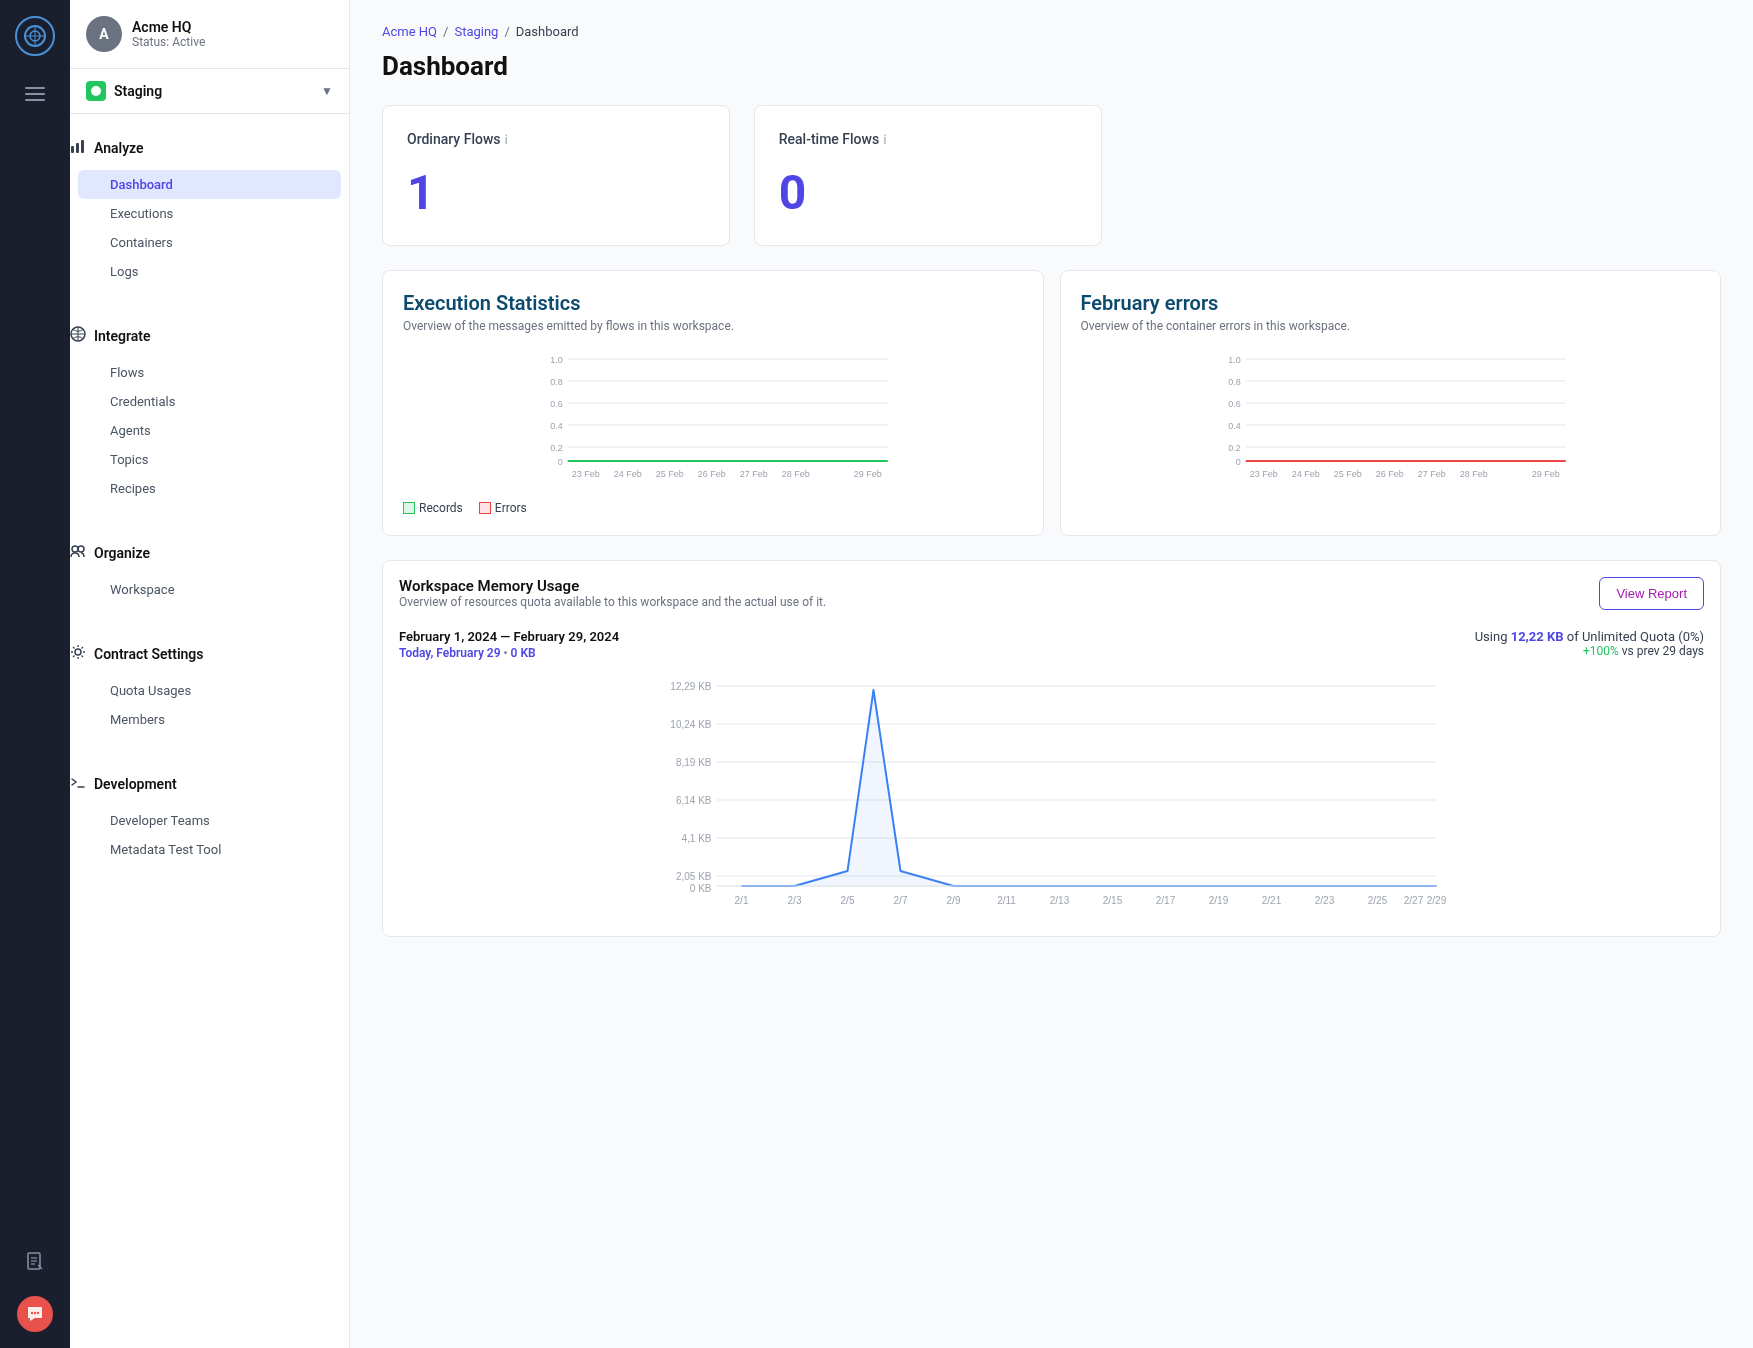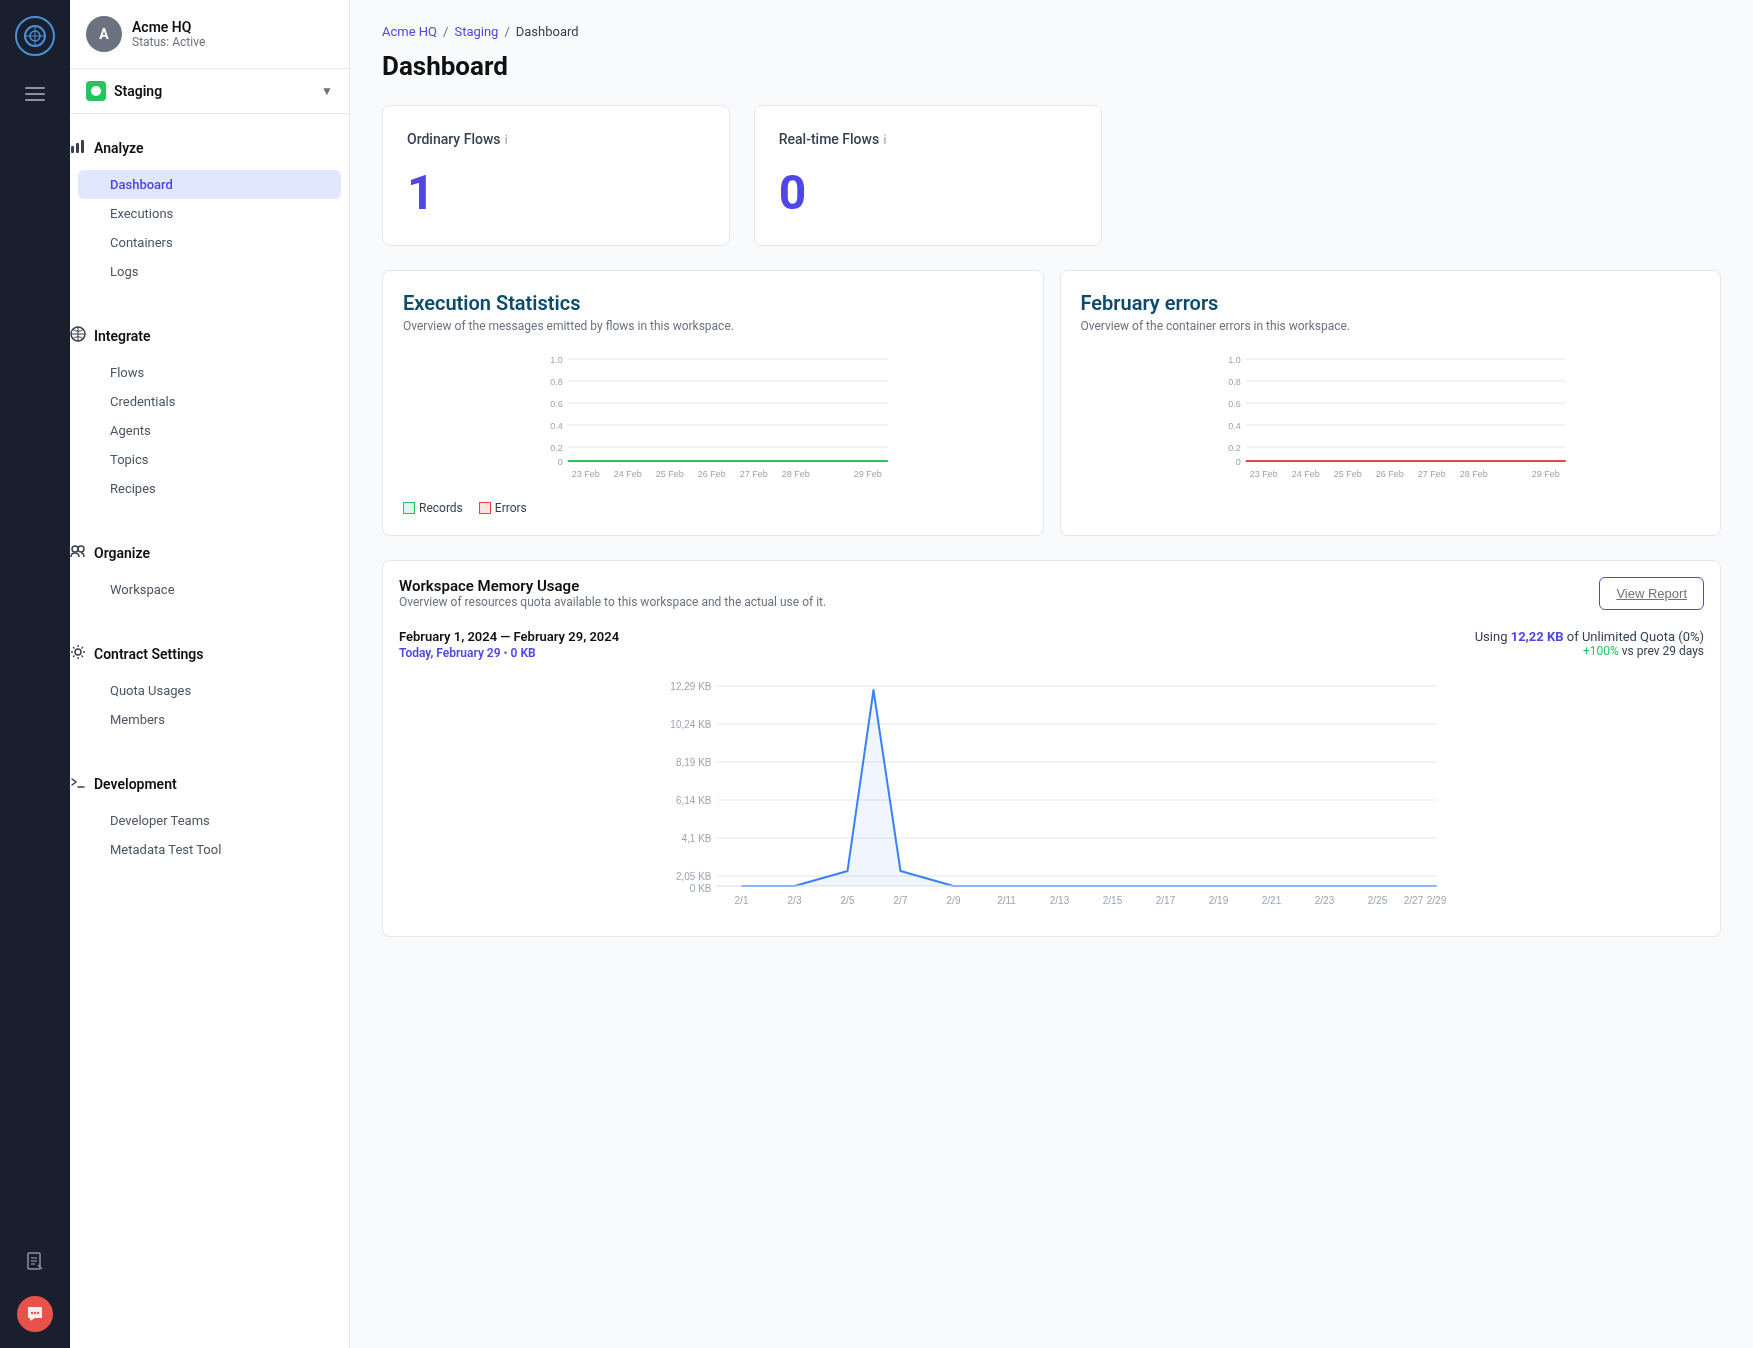"View Report" .view-report-btn { color: #737373 -> #a21caf; text-decoration: underline -> none }
